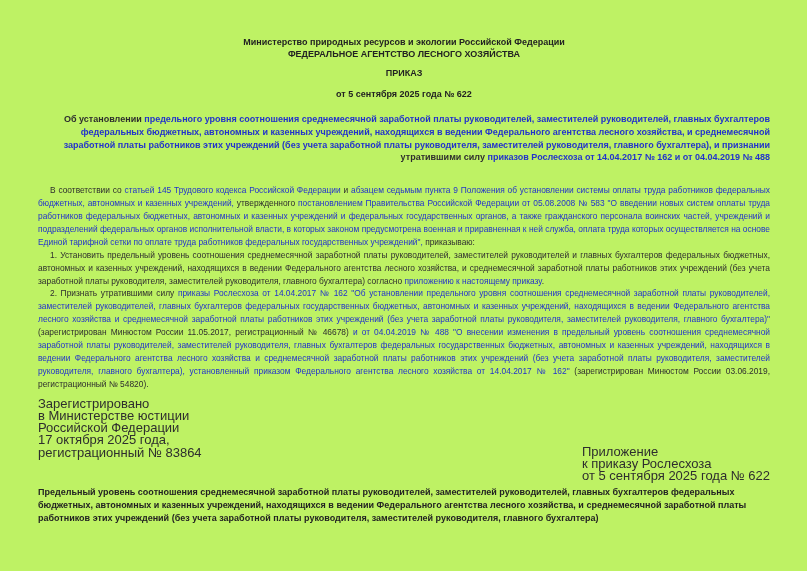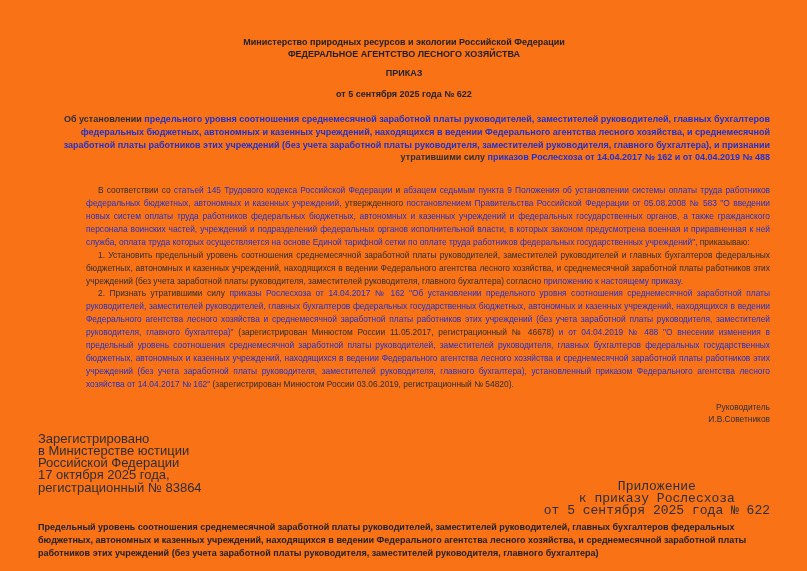"Министерство природных ресурсов и" .page { background: #f97316 -> #bef264 }
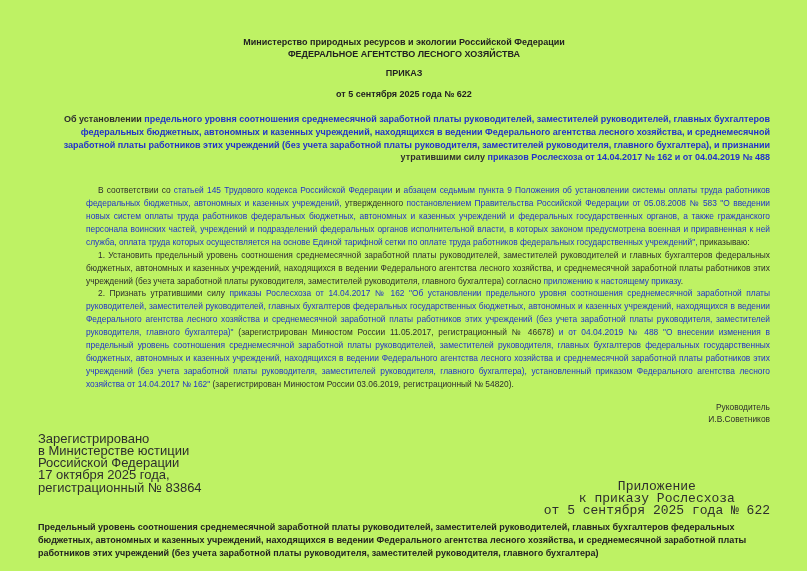"В соответствии со статьей 145" .doc-body { margin-left: 48px -> none }
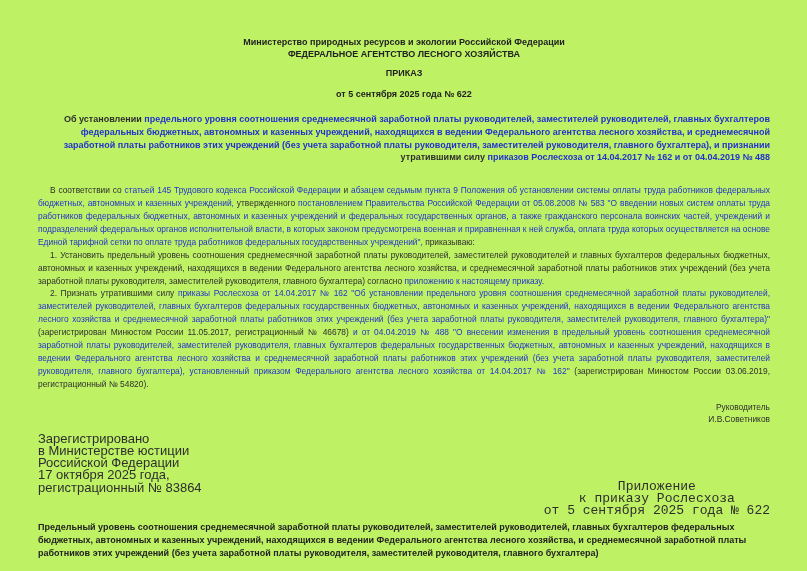"Руководитель" div.signature { html: <div> <div>Руководитель</div> <div>И.В.Советников</div> </div> -> none }
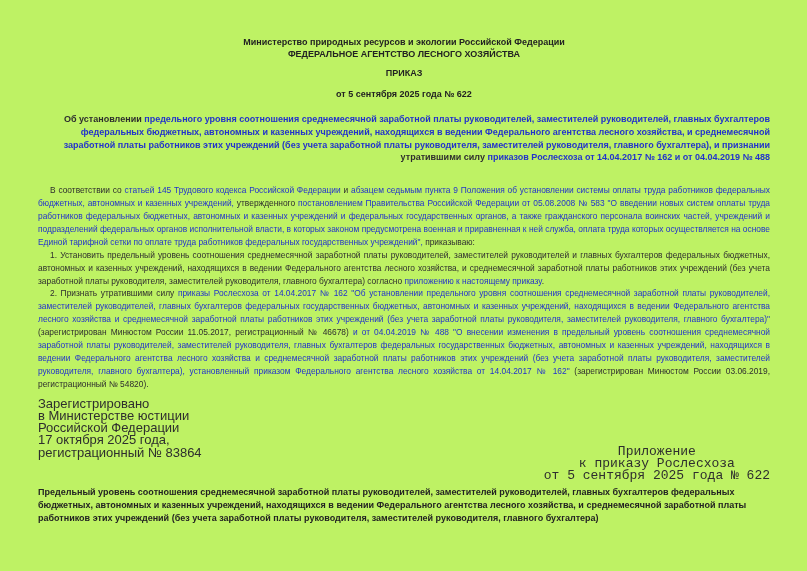"Приложение" .annex-ref { font-family: Liberation Mono, monospace -> none; text-align: center -> left }
